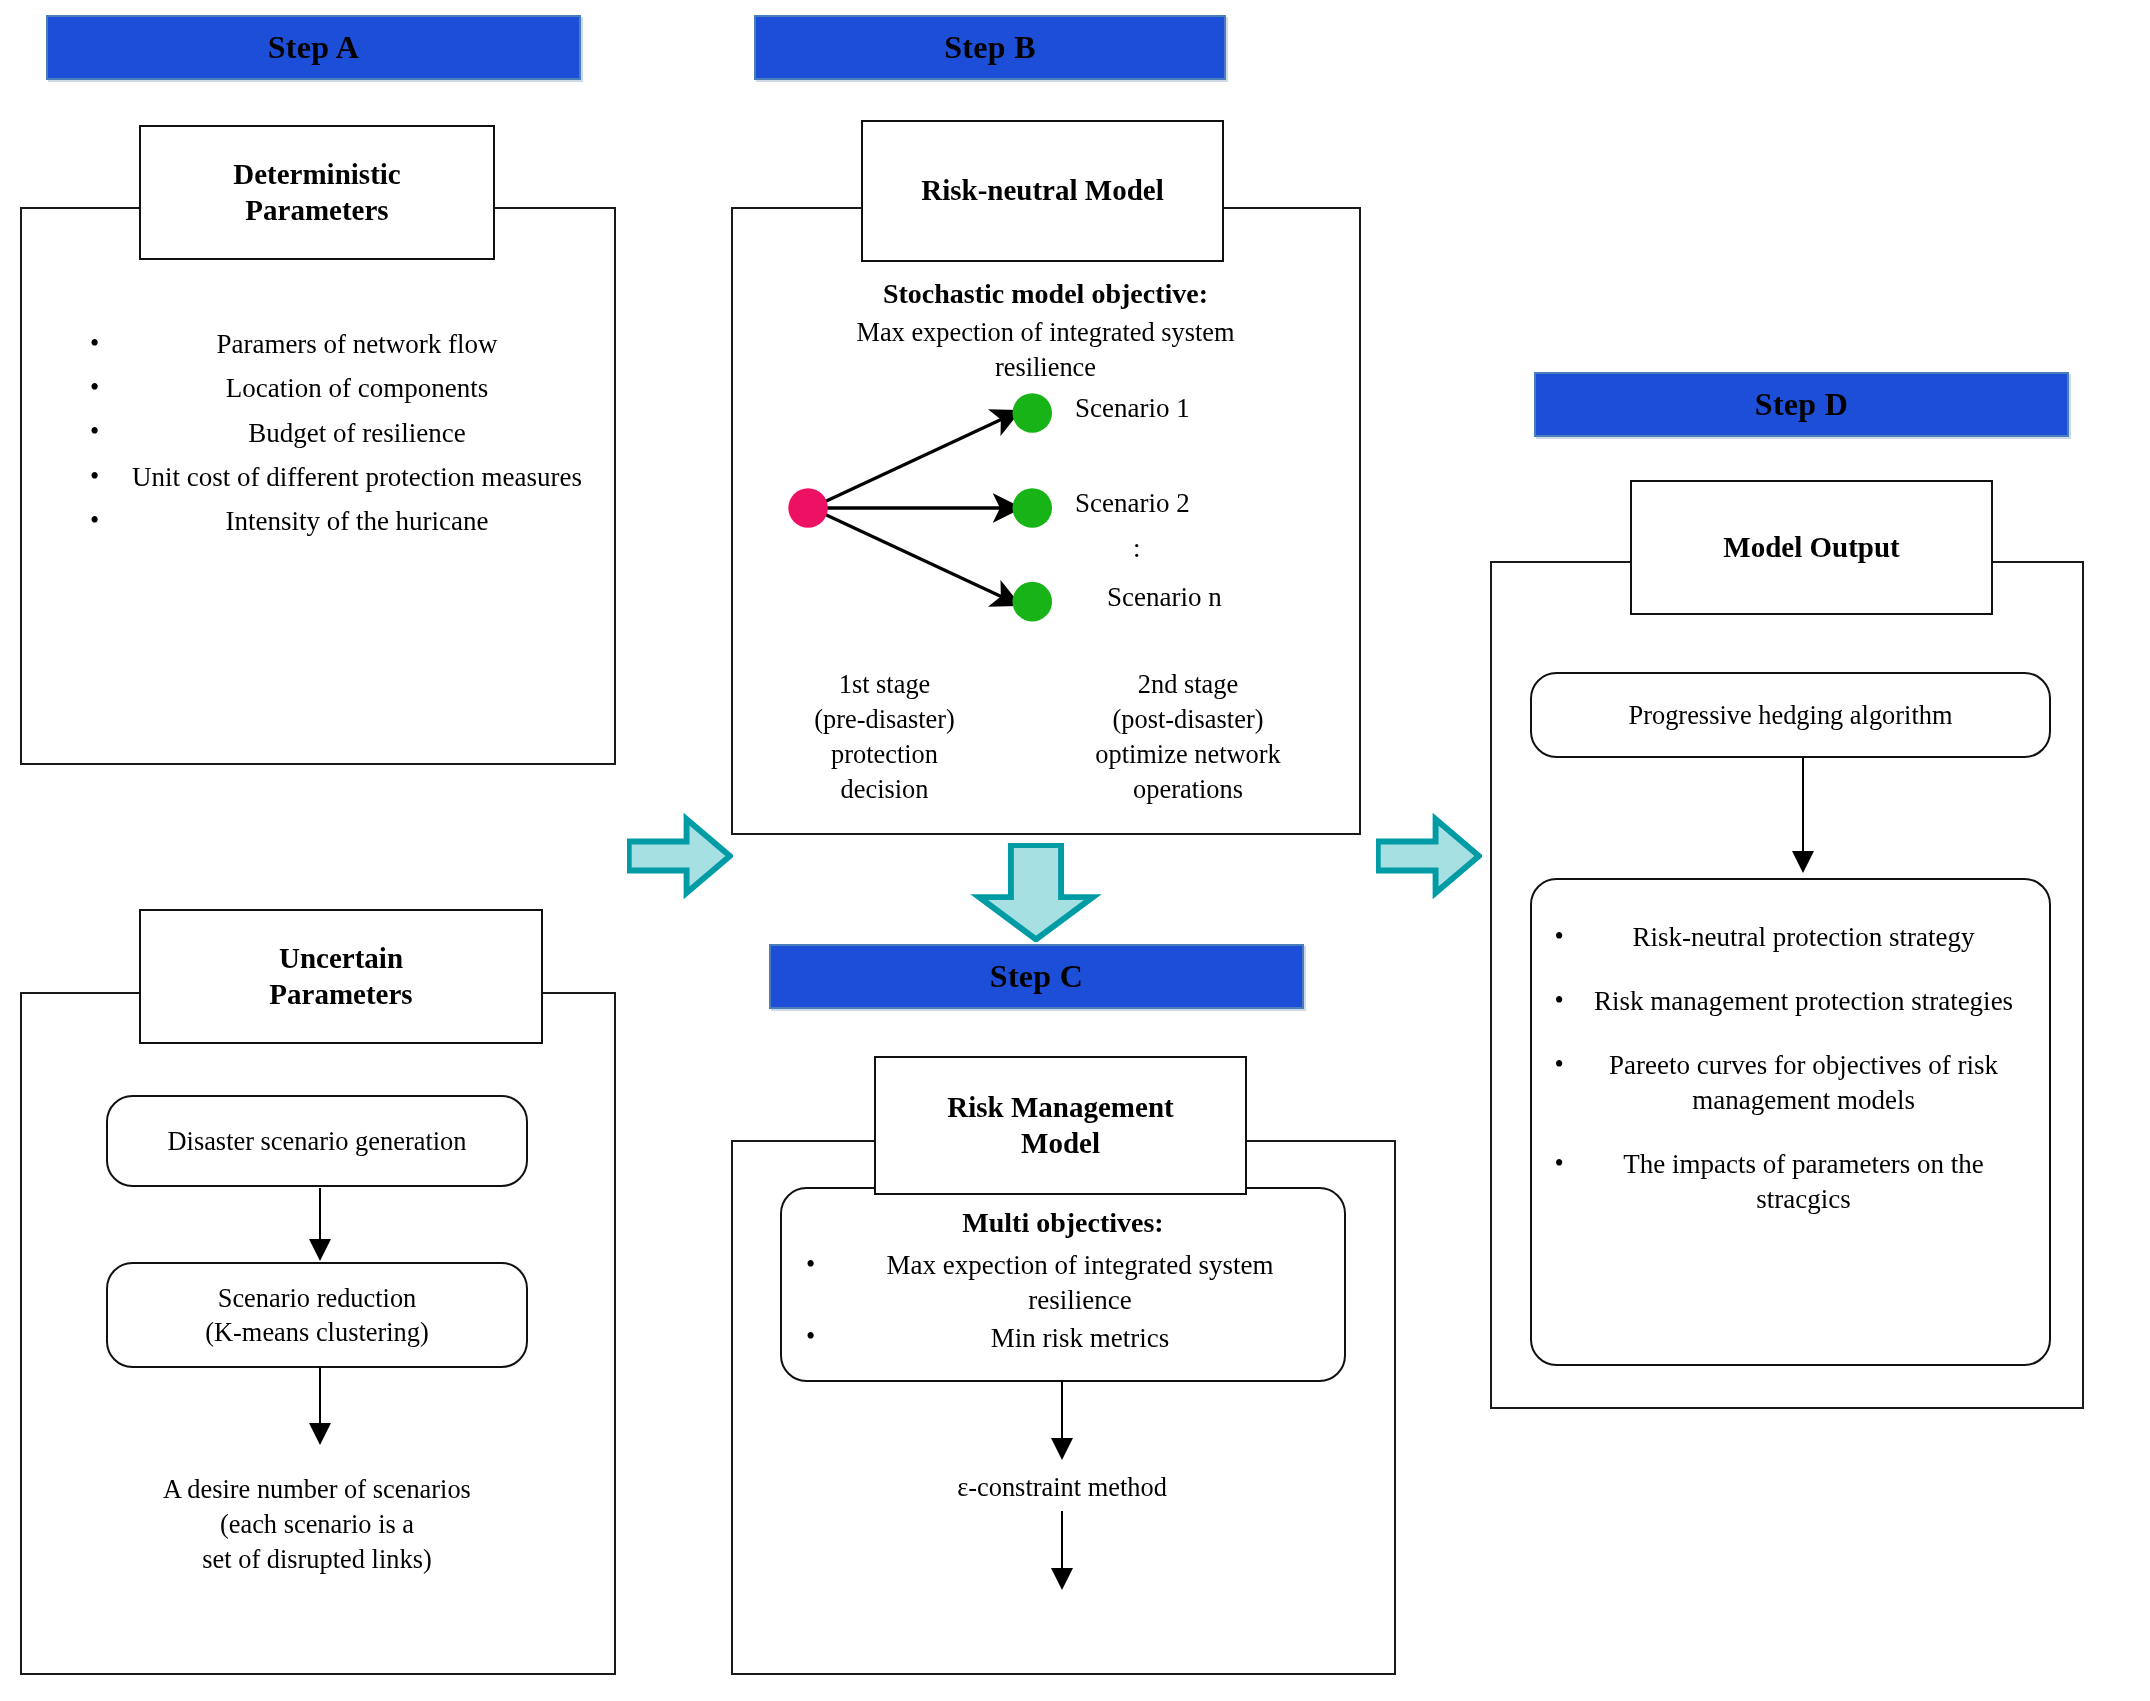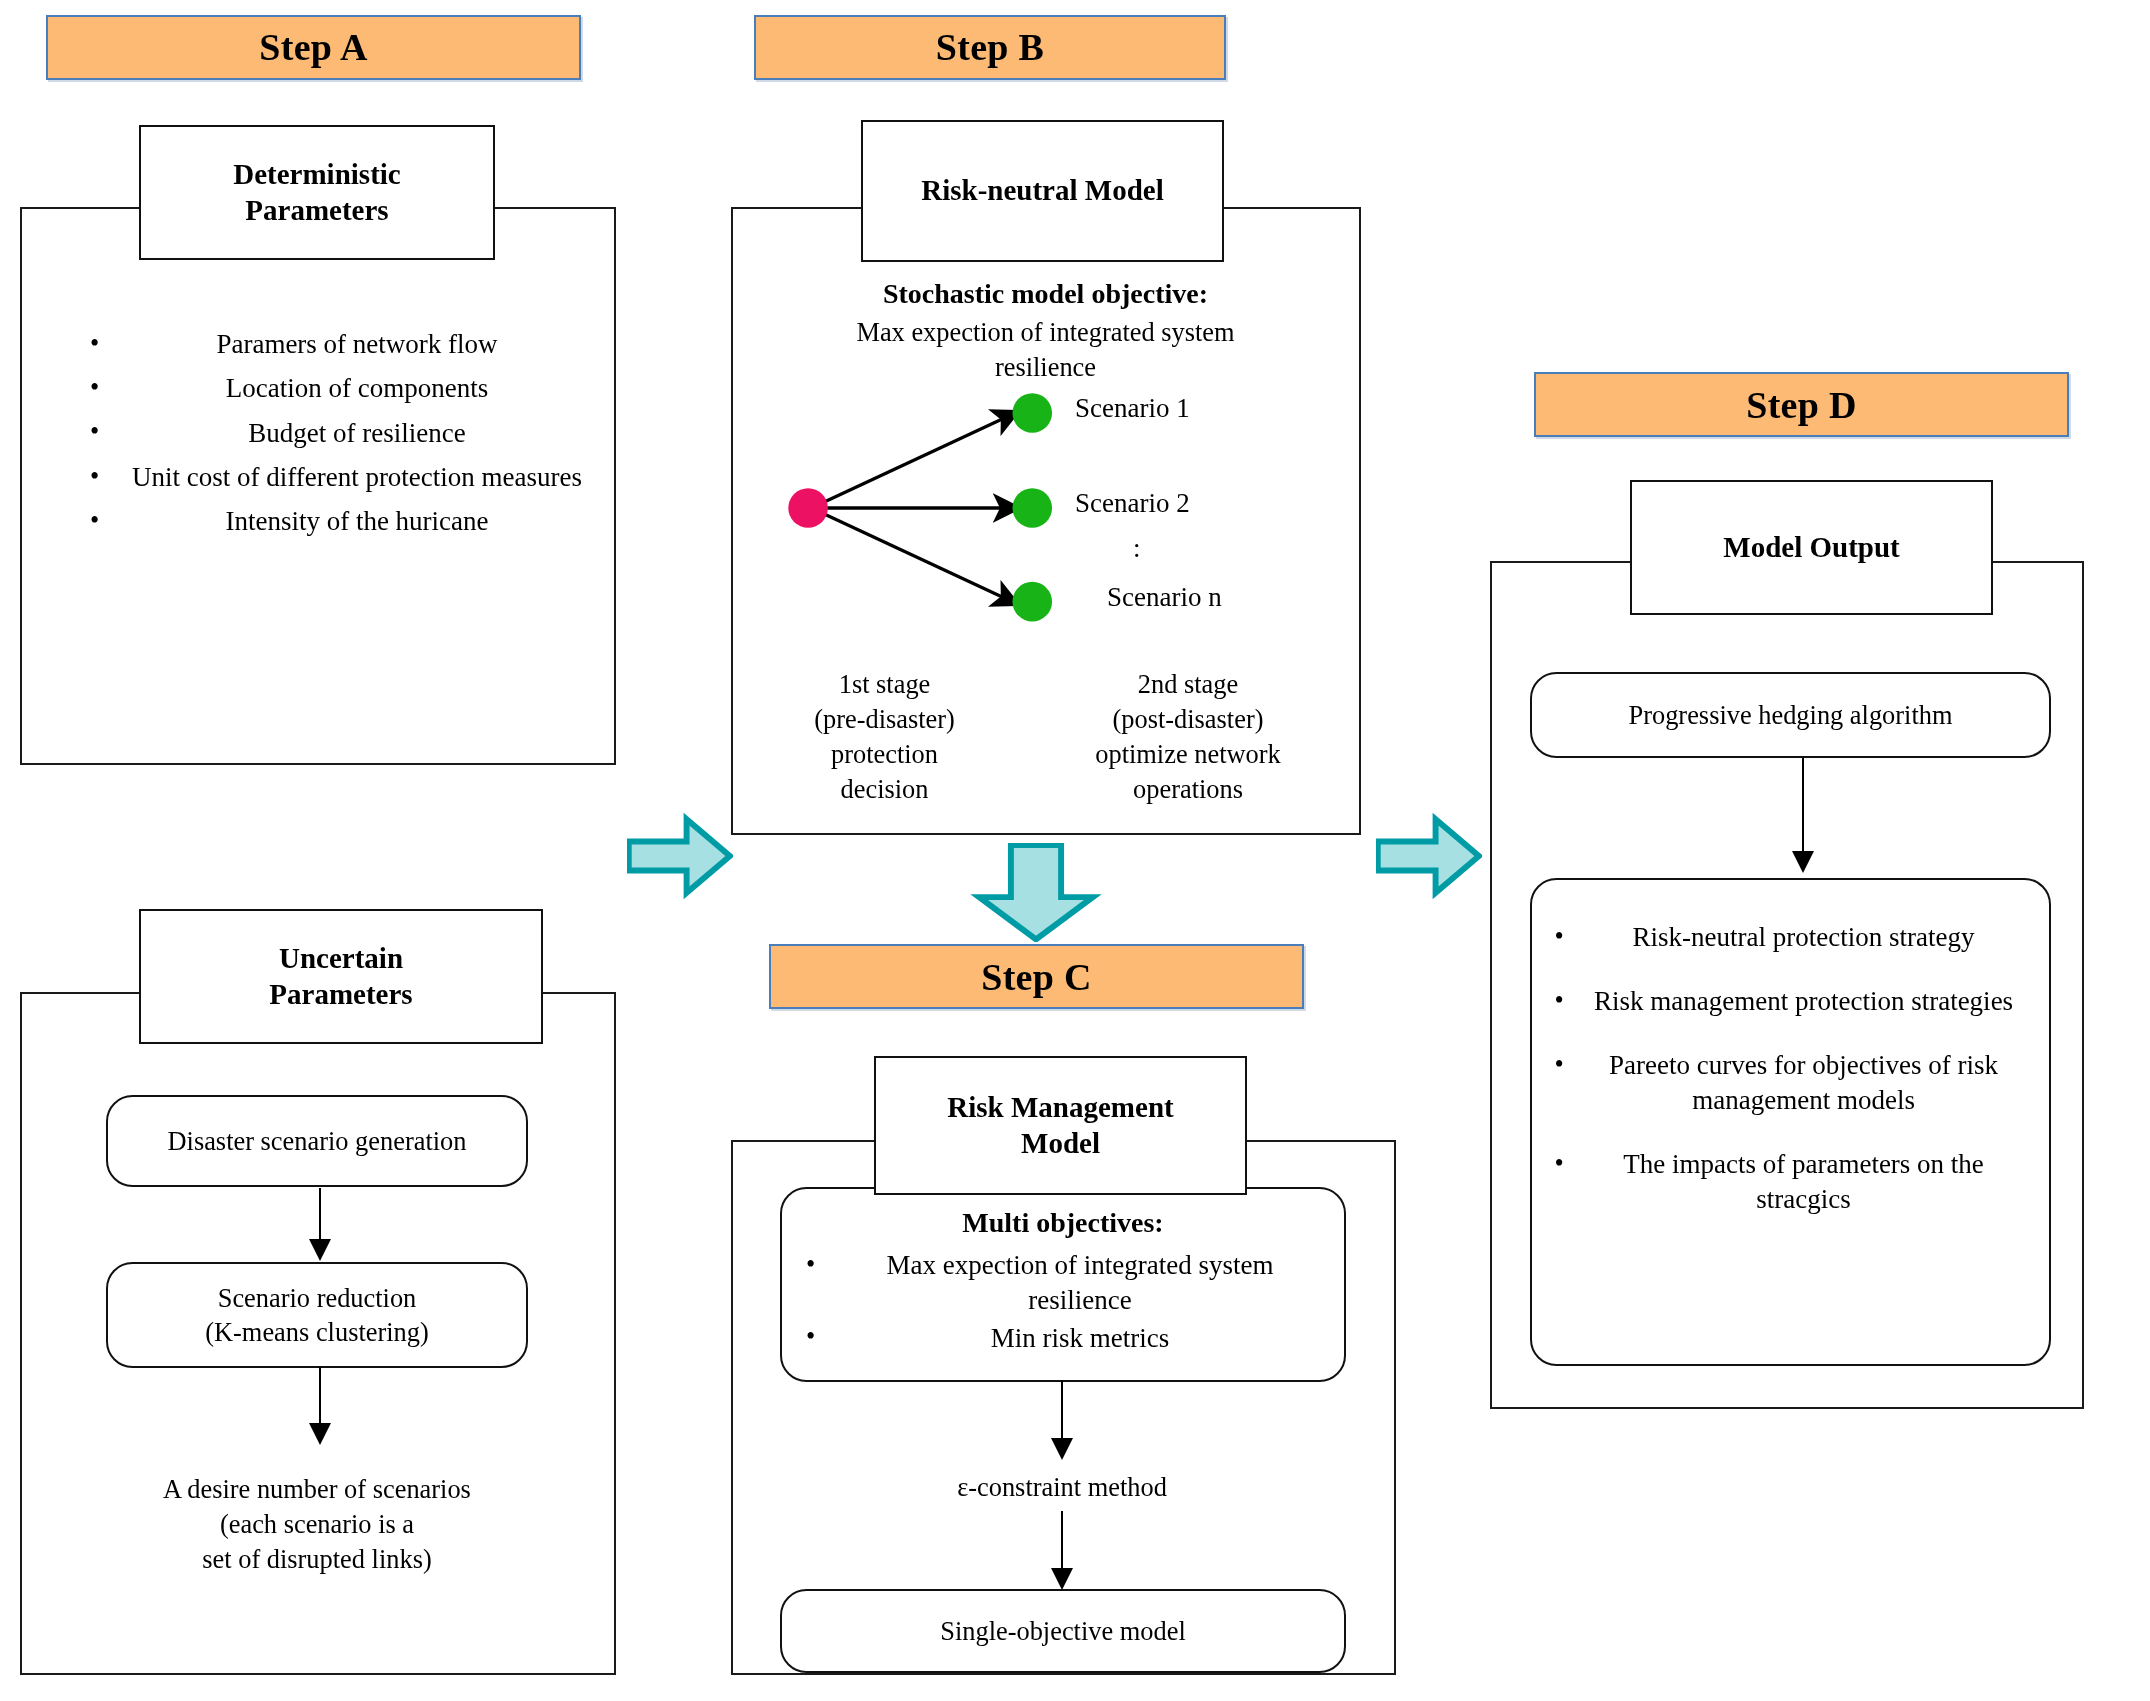"Step A" .step-banner { background: #fdba74 -> #1d4ed8; font-size: 38px -> 32px }
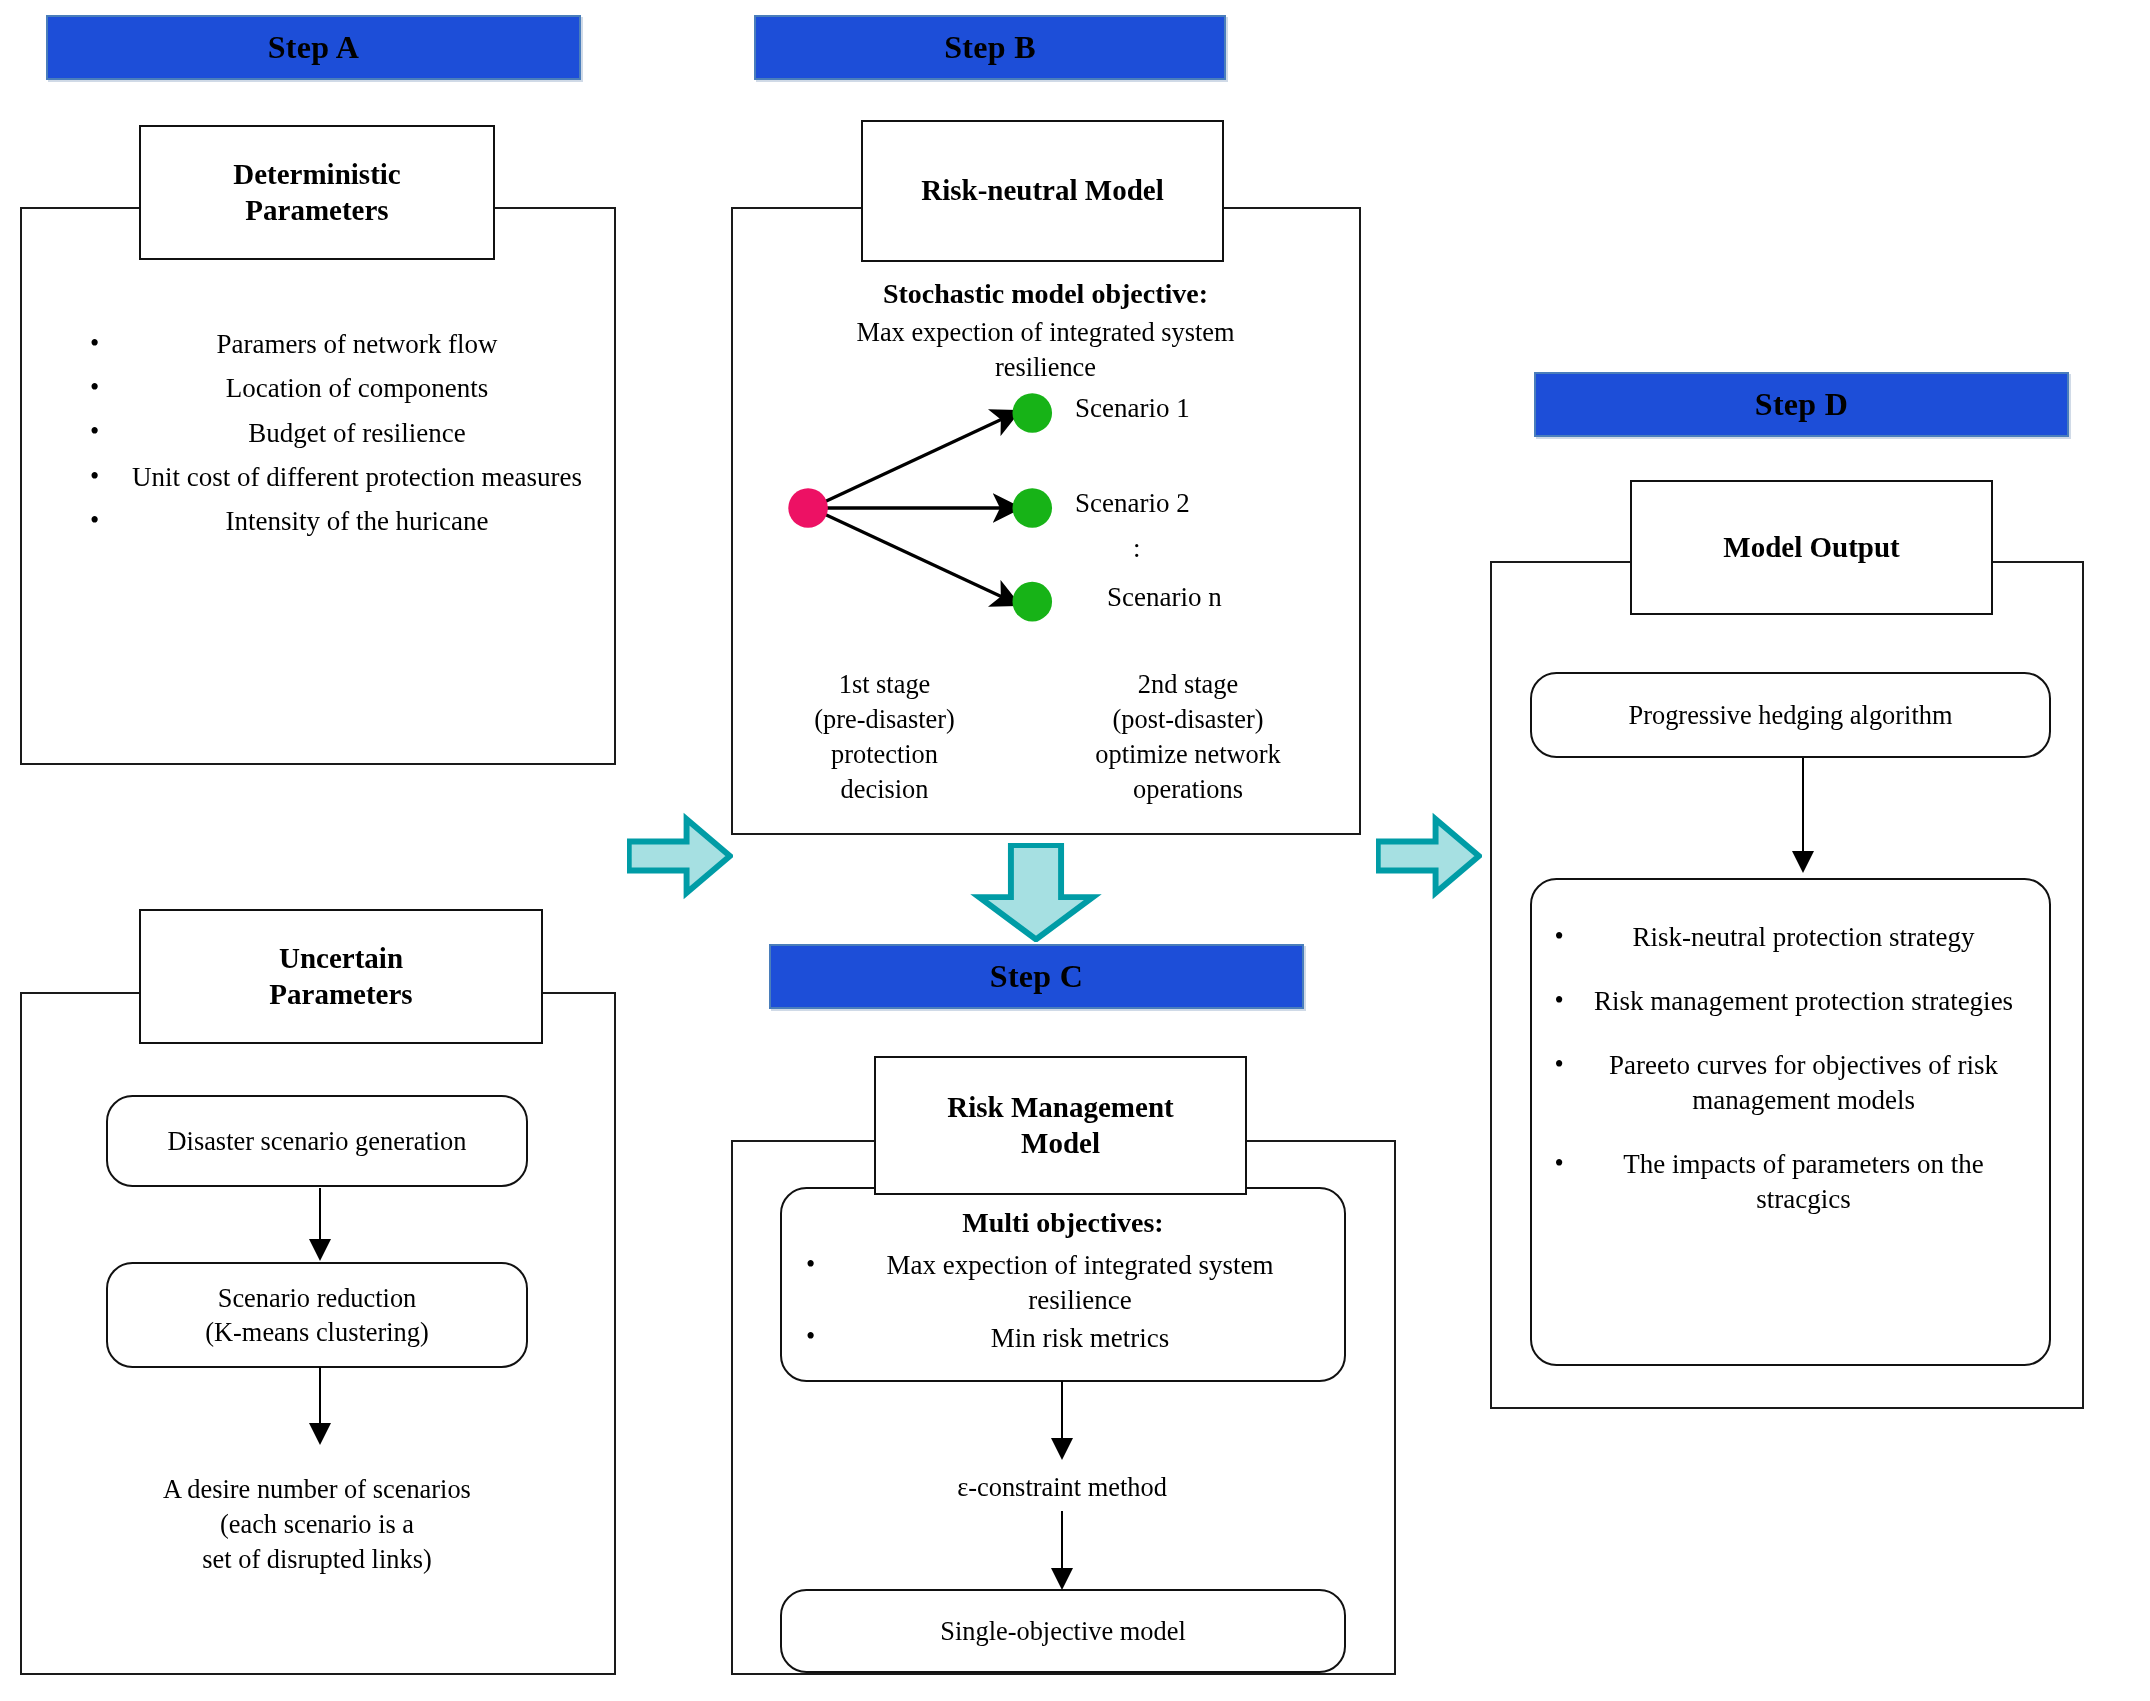"Single-objective model" div.round-box { html: <div> <span>Single-objective model</span> </div> -> none }
